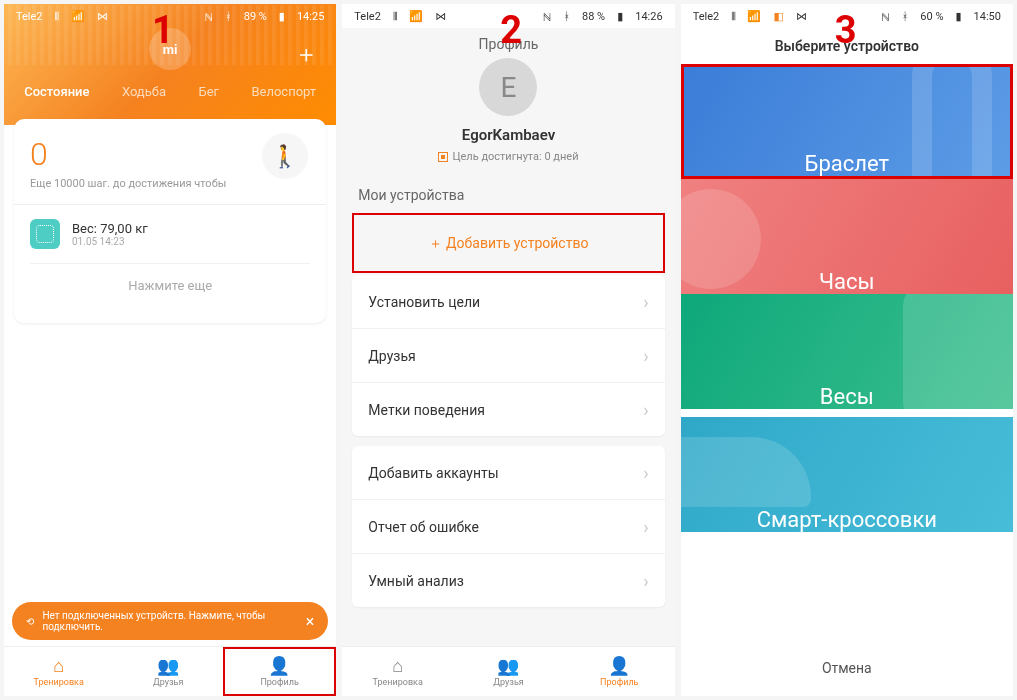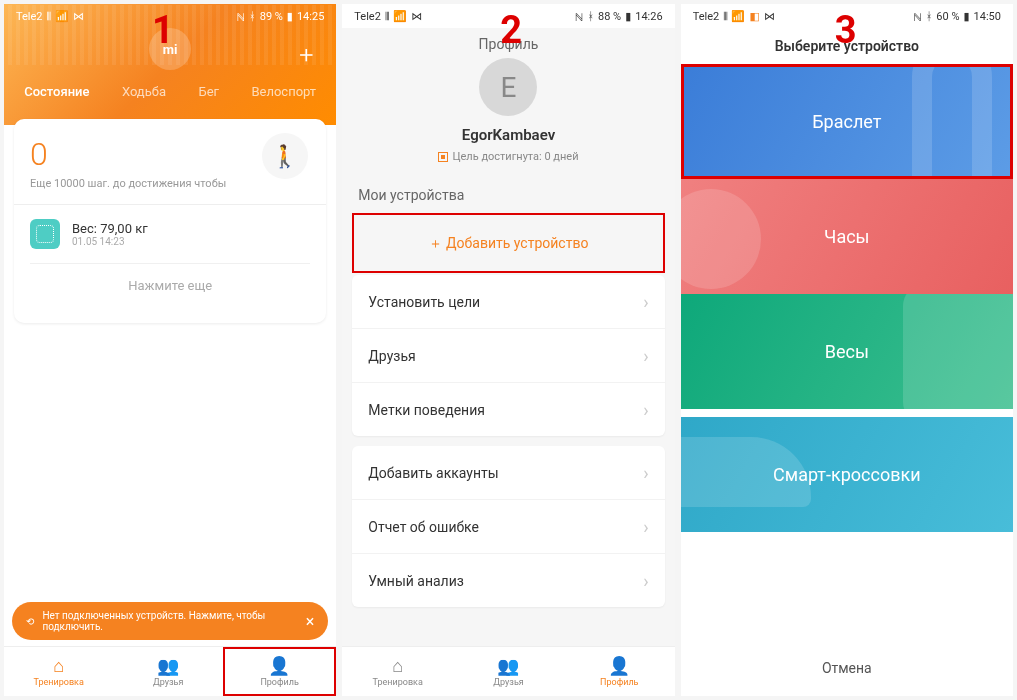"Tele2" .sb-left, .sb-right { gap: 4px -> 12px }
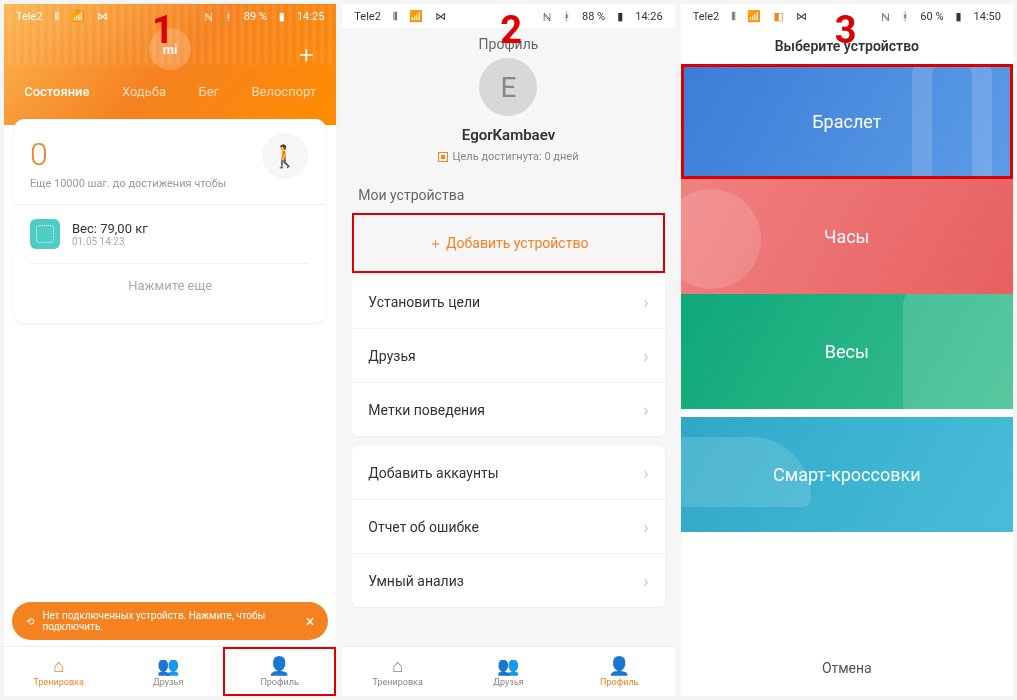"Браслет" .device-tile { align-items: center -> flex-end; font-size: 18px -> 22px }
